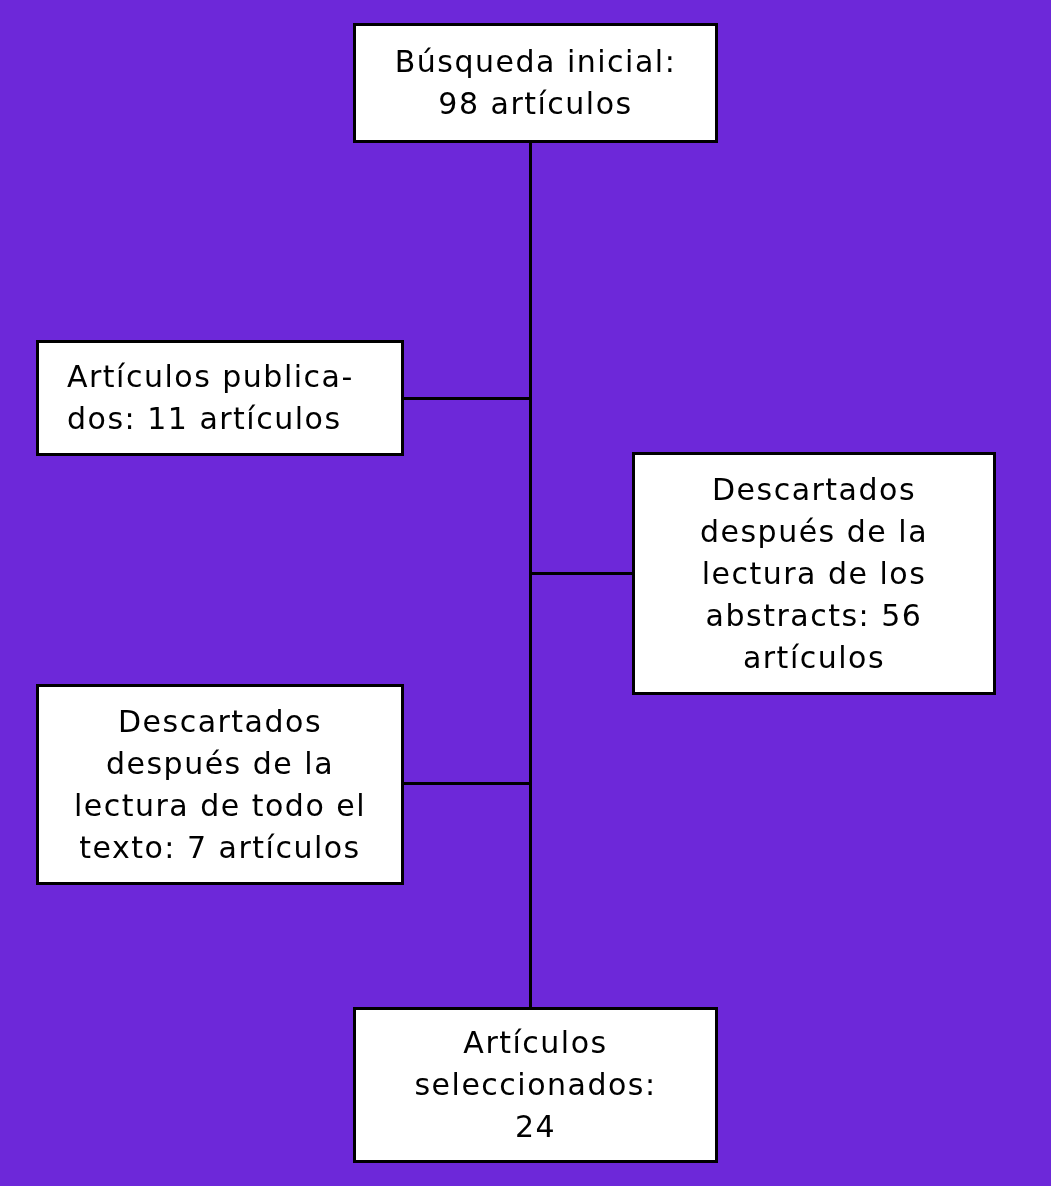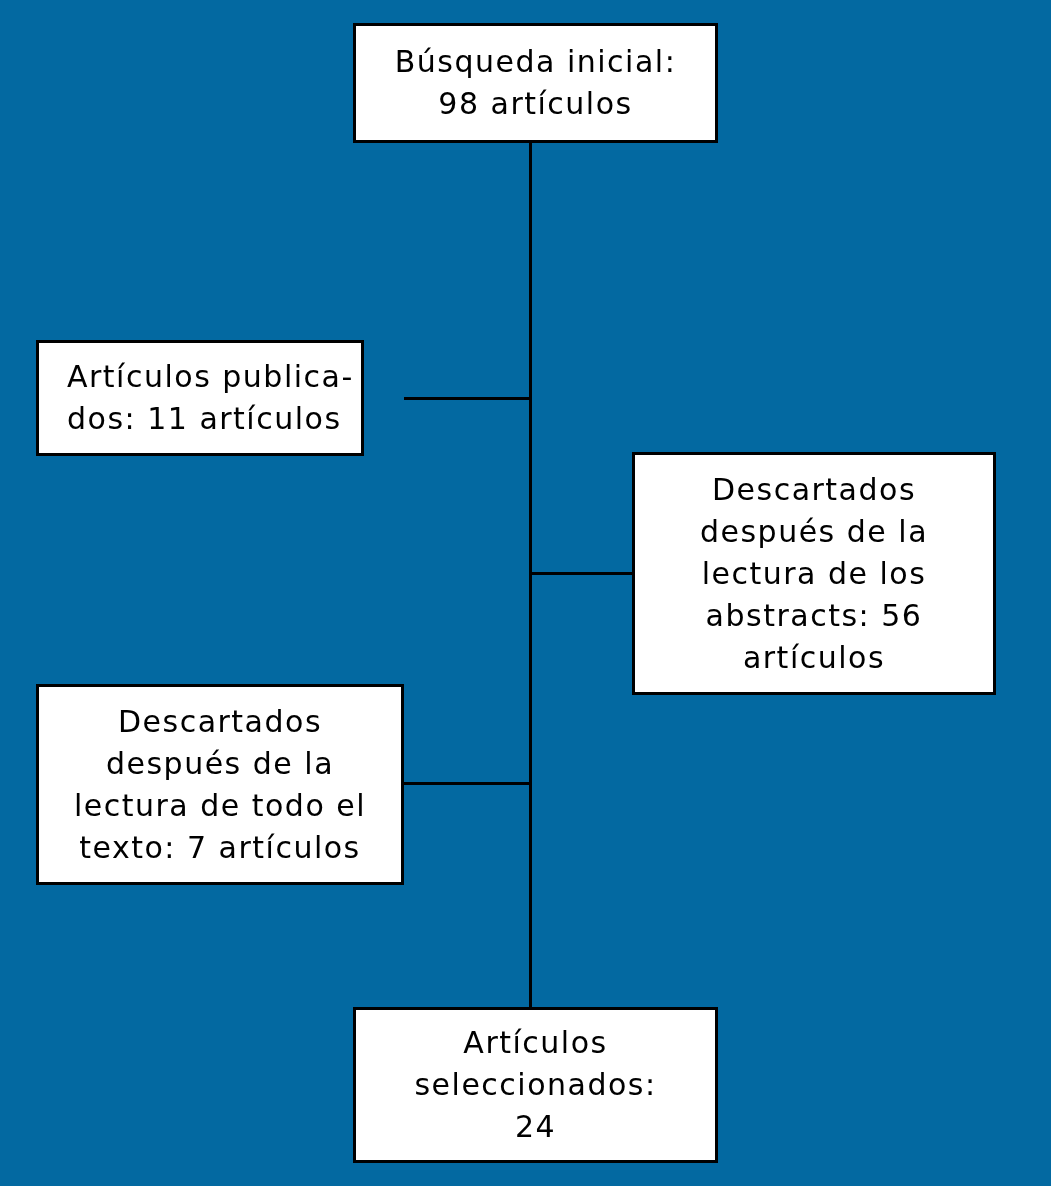"Búsqueda inicial:" .canvas { background: #0369a1 -> #6d28d9 }
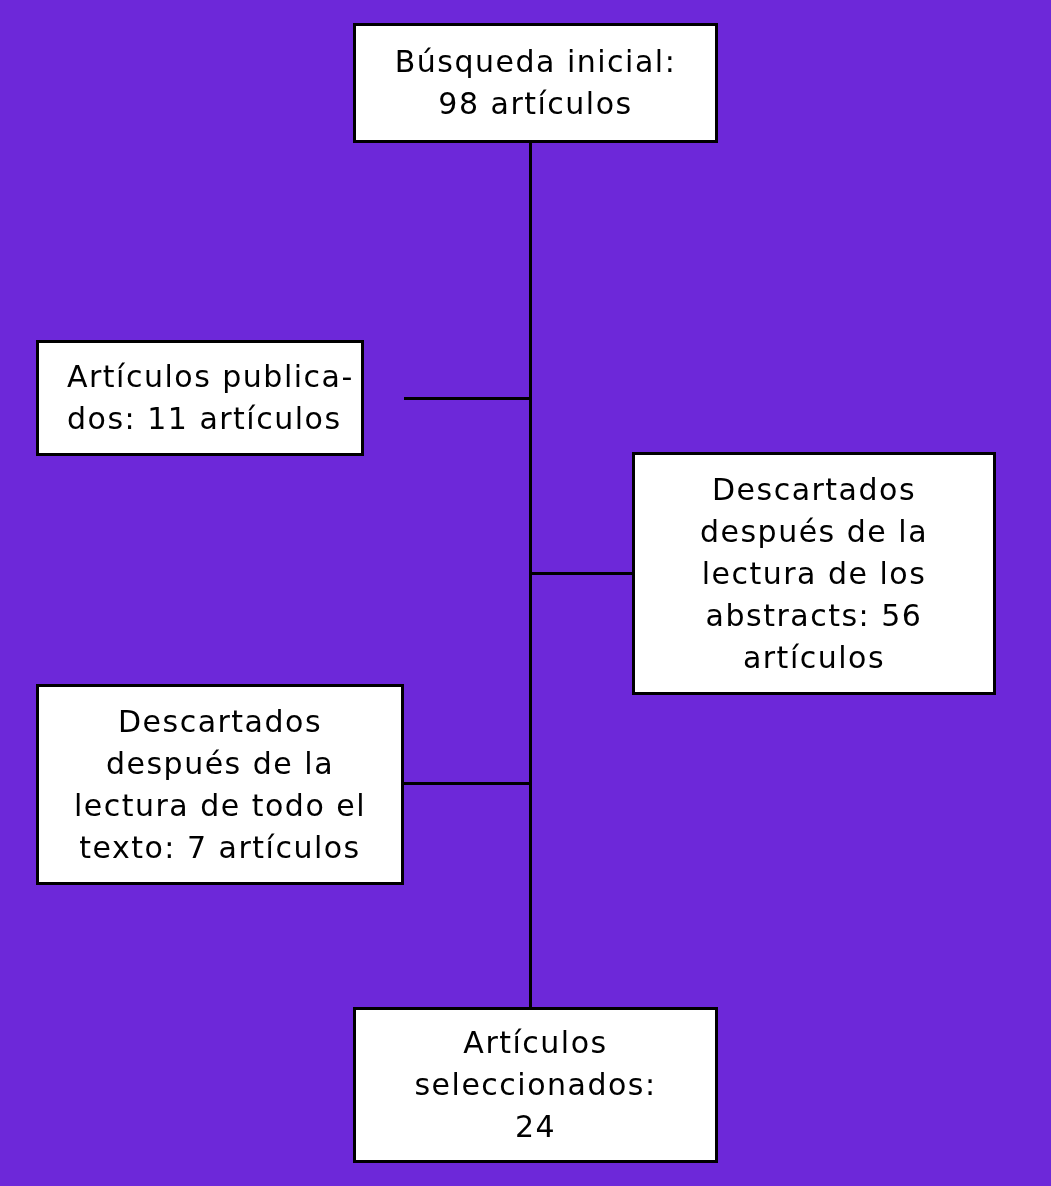"Artículos publica-" .box-published { width: 328px -> 368px }
